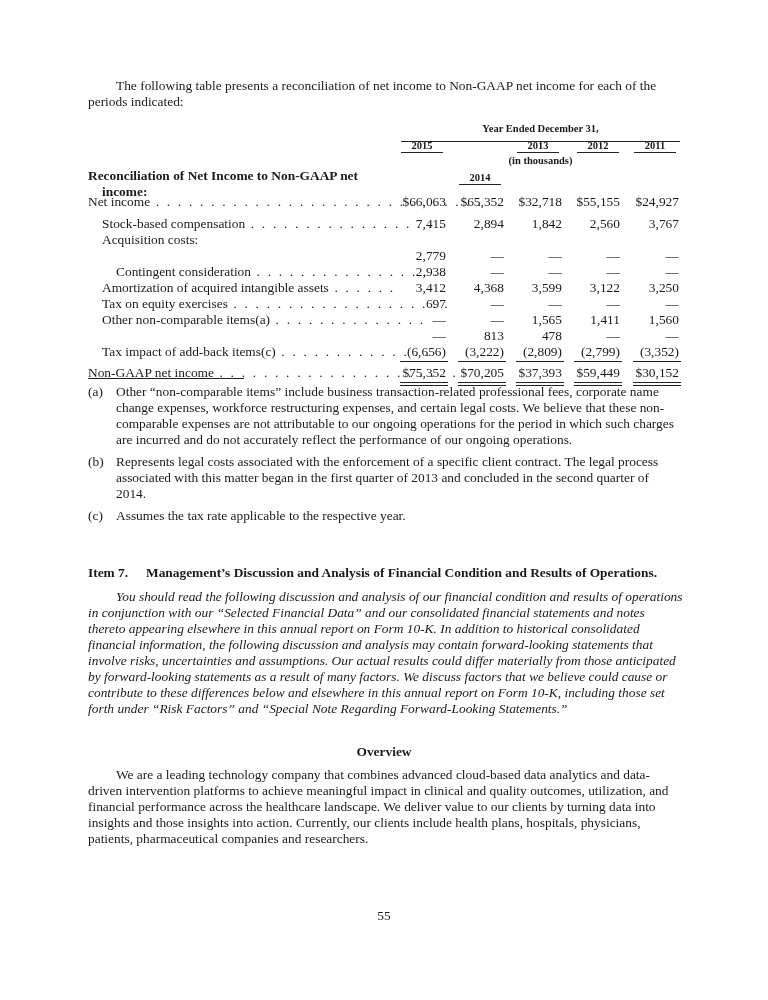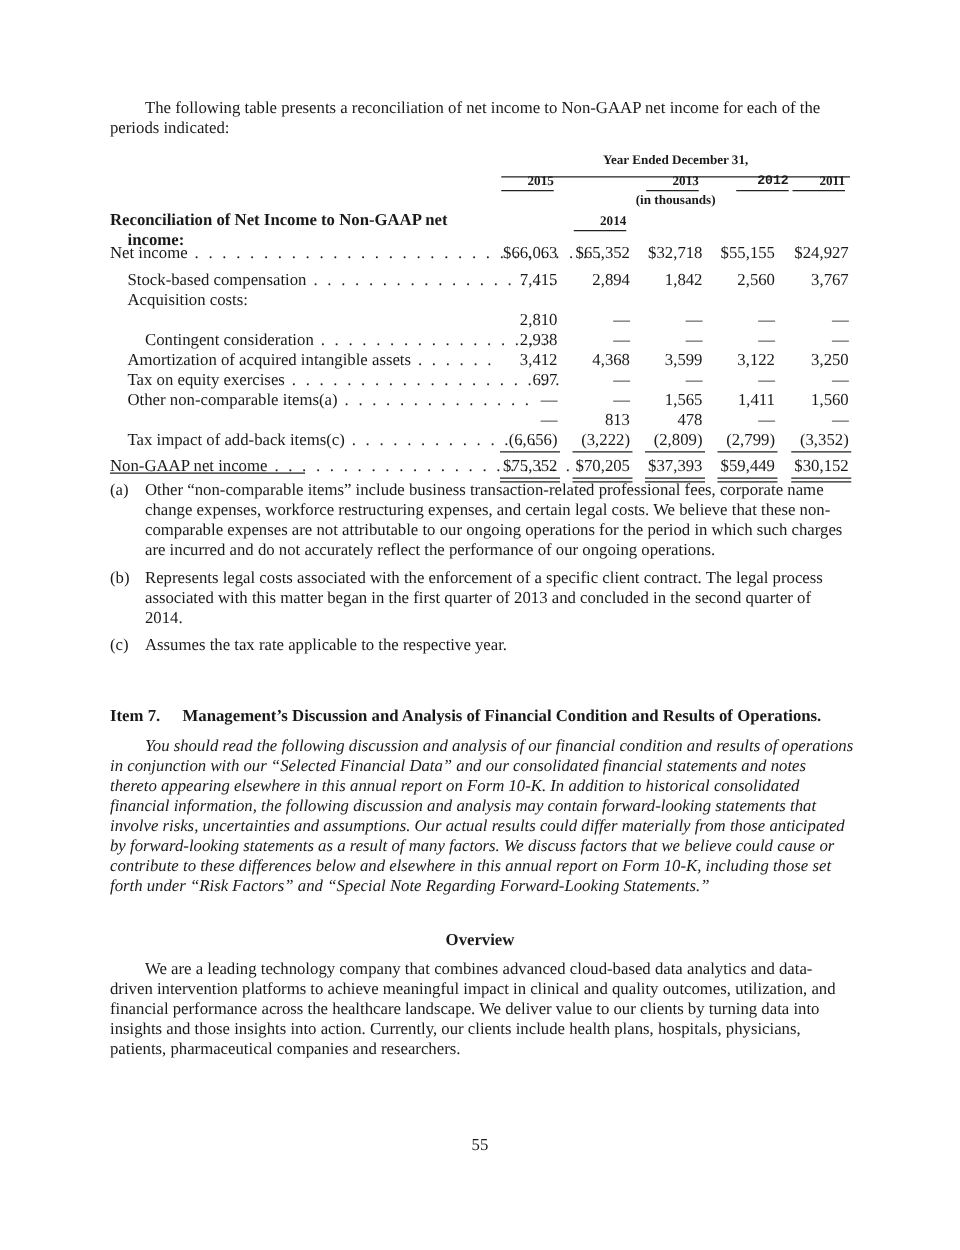"2015" .year-col { text-align: right -> center }
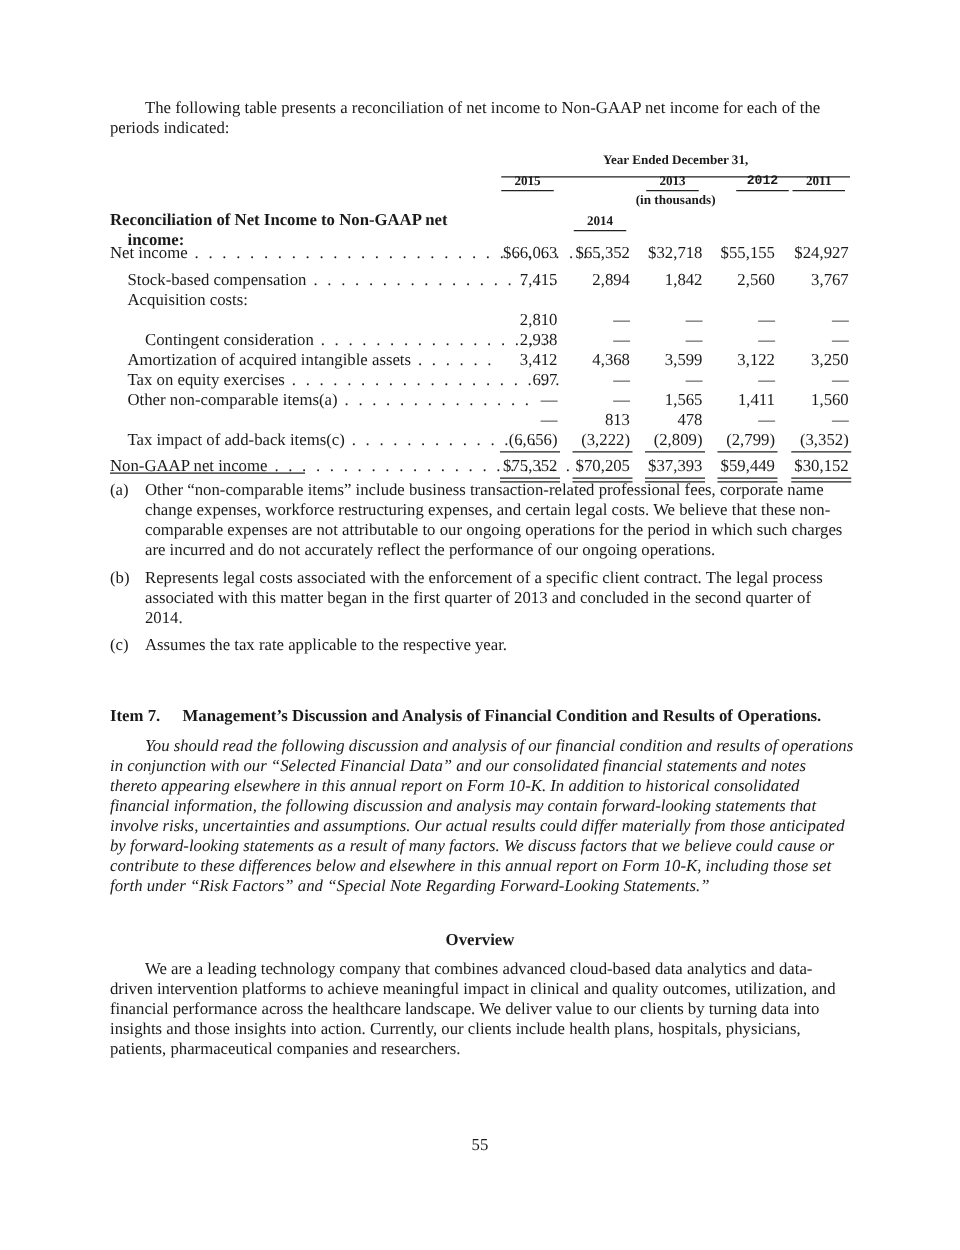"2012" div.year-col { font-family: Liberation Mono, monospace -> none; left: 188px -> 176px }
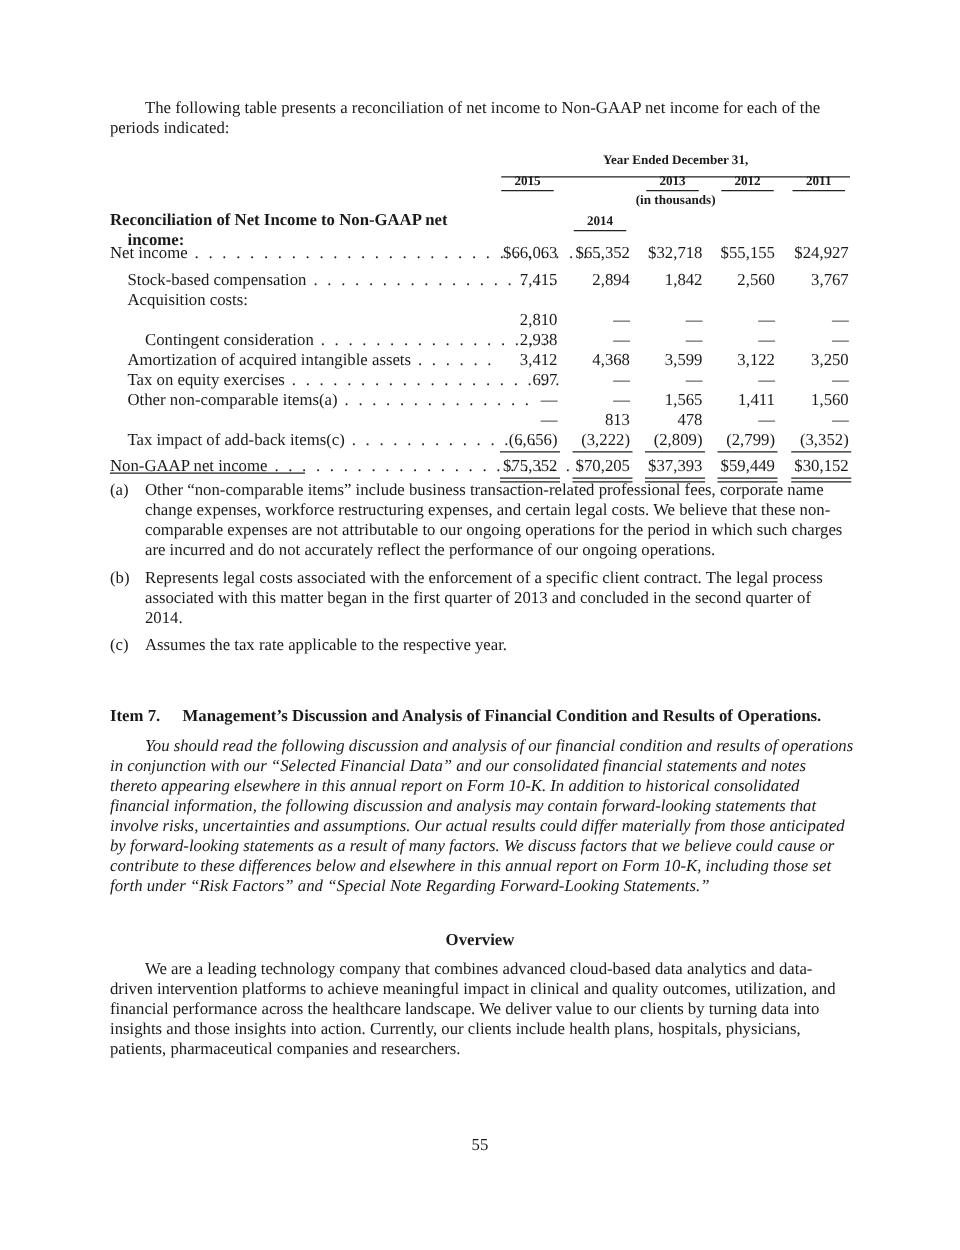"2,810" span.val { text: 2,810 -> 2,779 }
